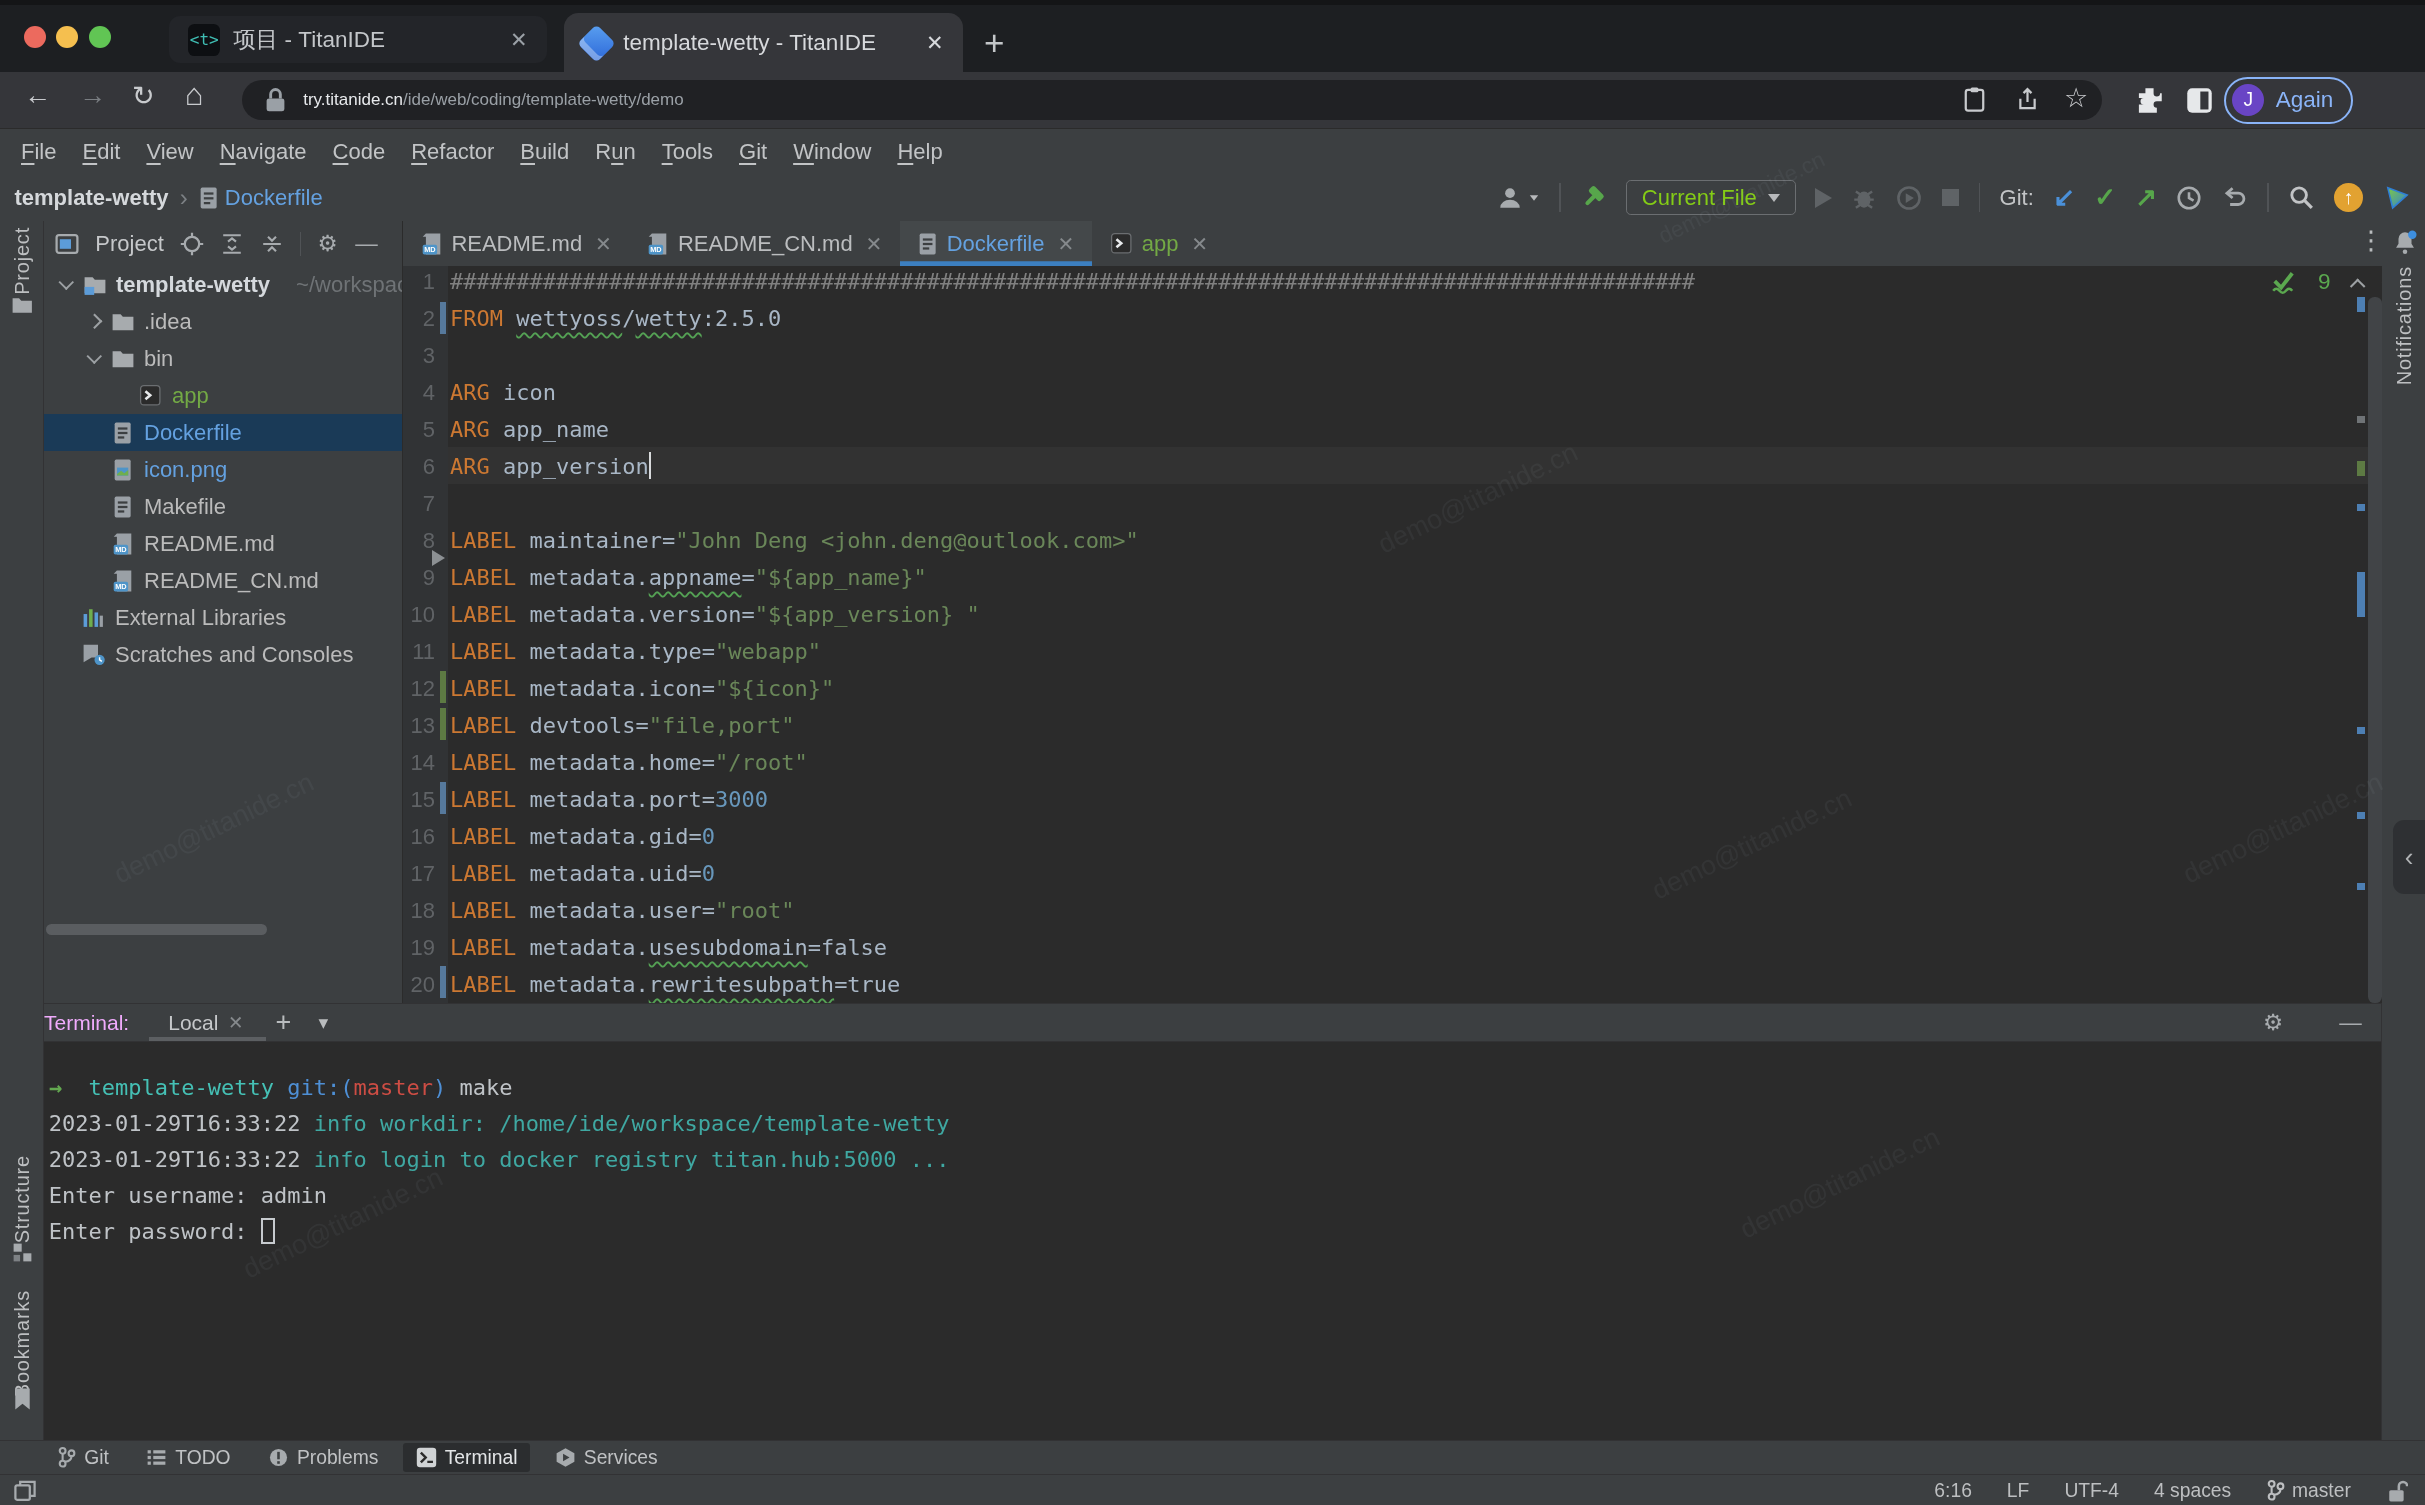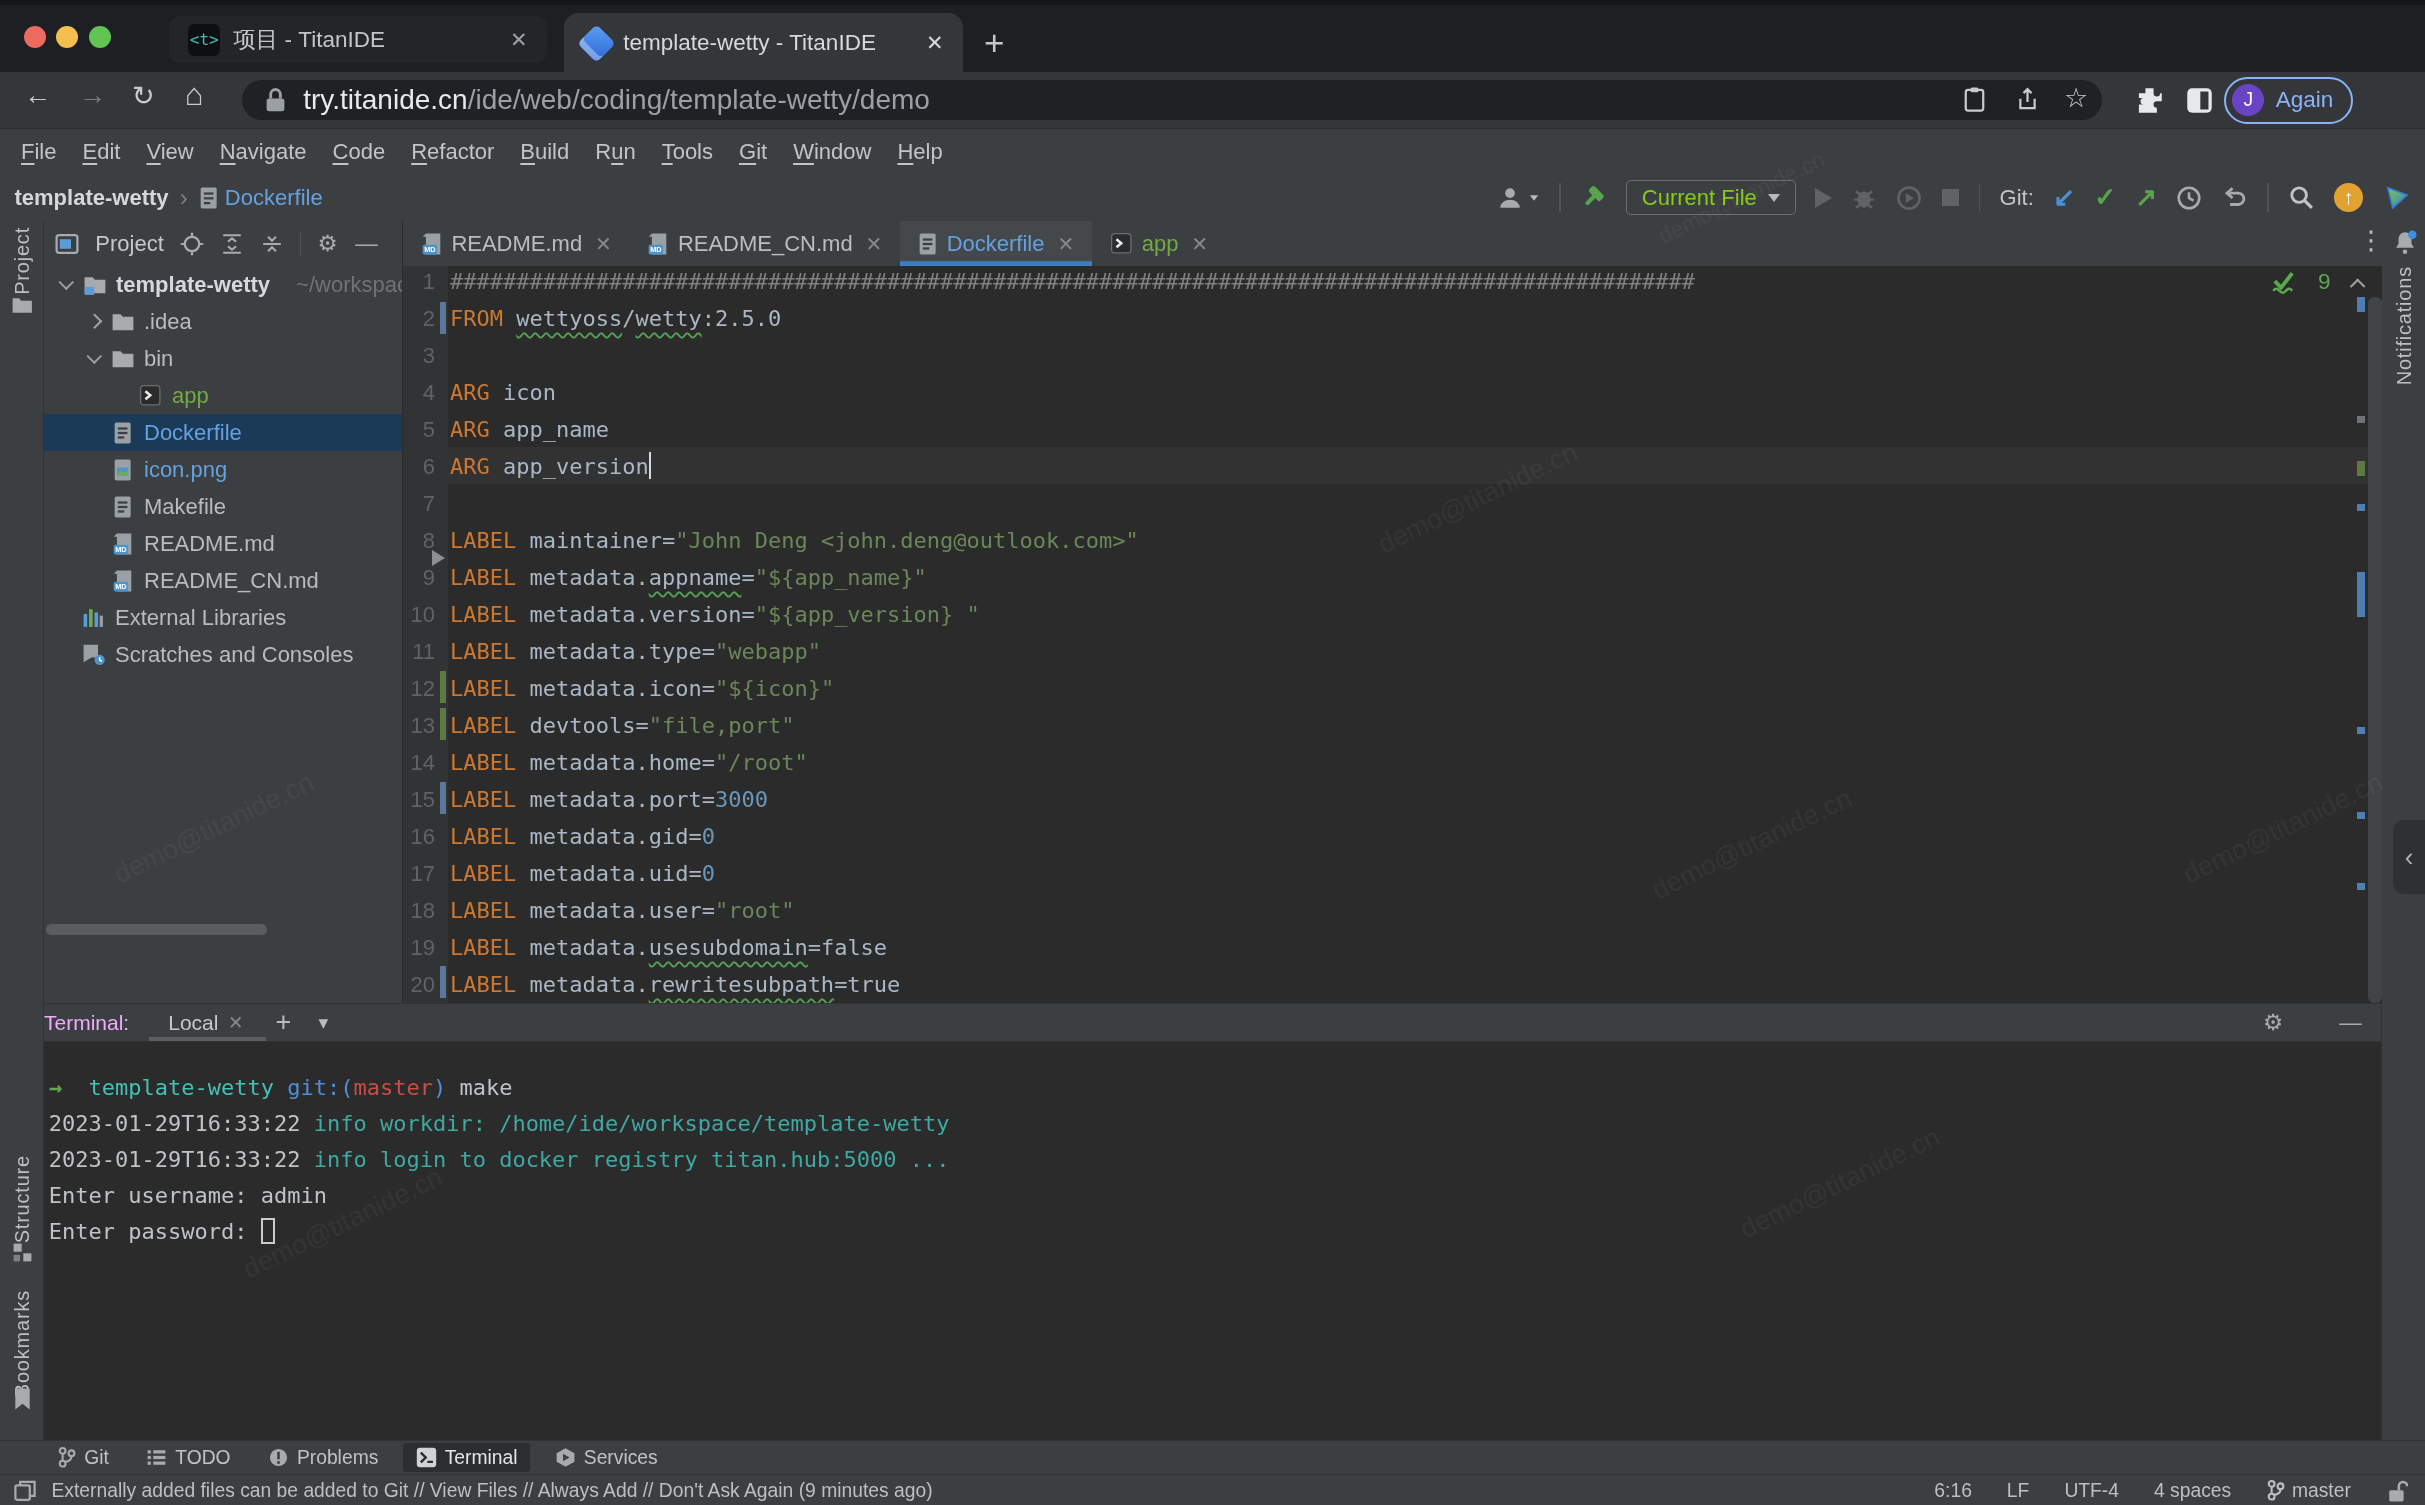"try.titanide.cn/ide/web/coding/template-" #url-text { font-size: 28px -> 17px }
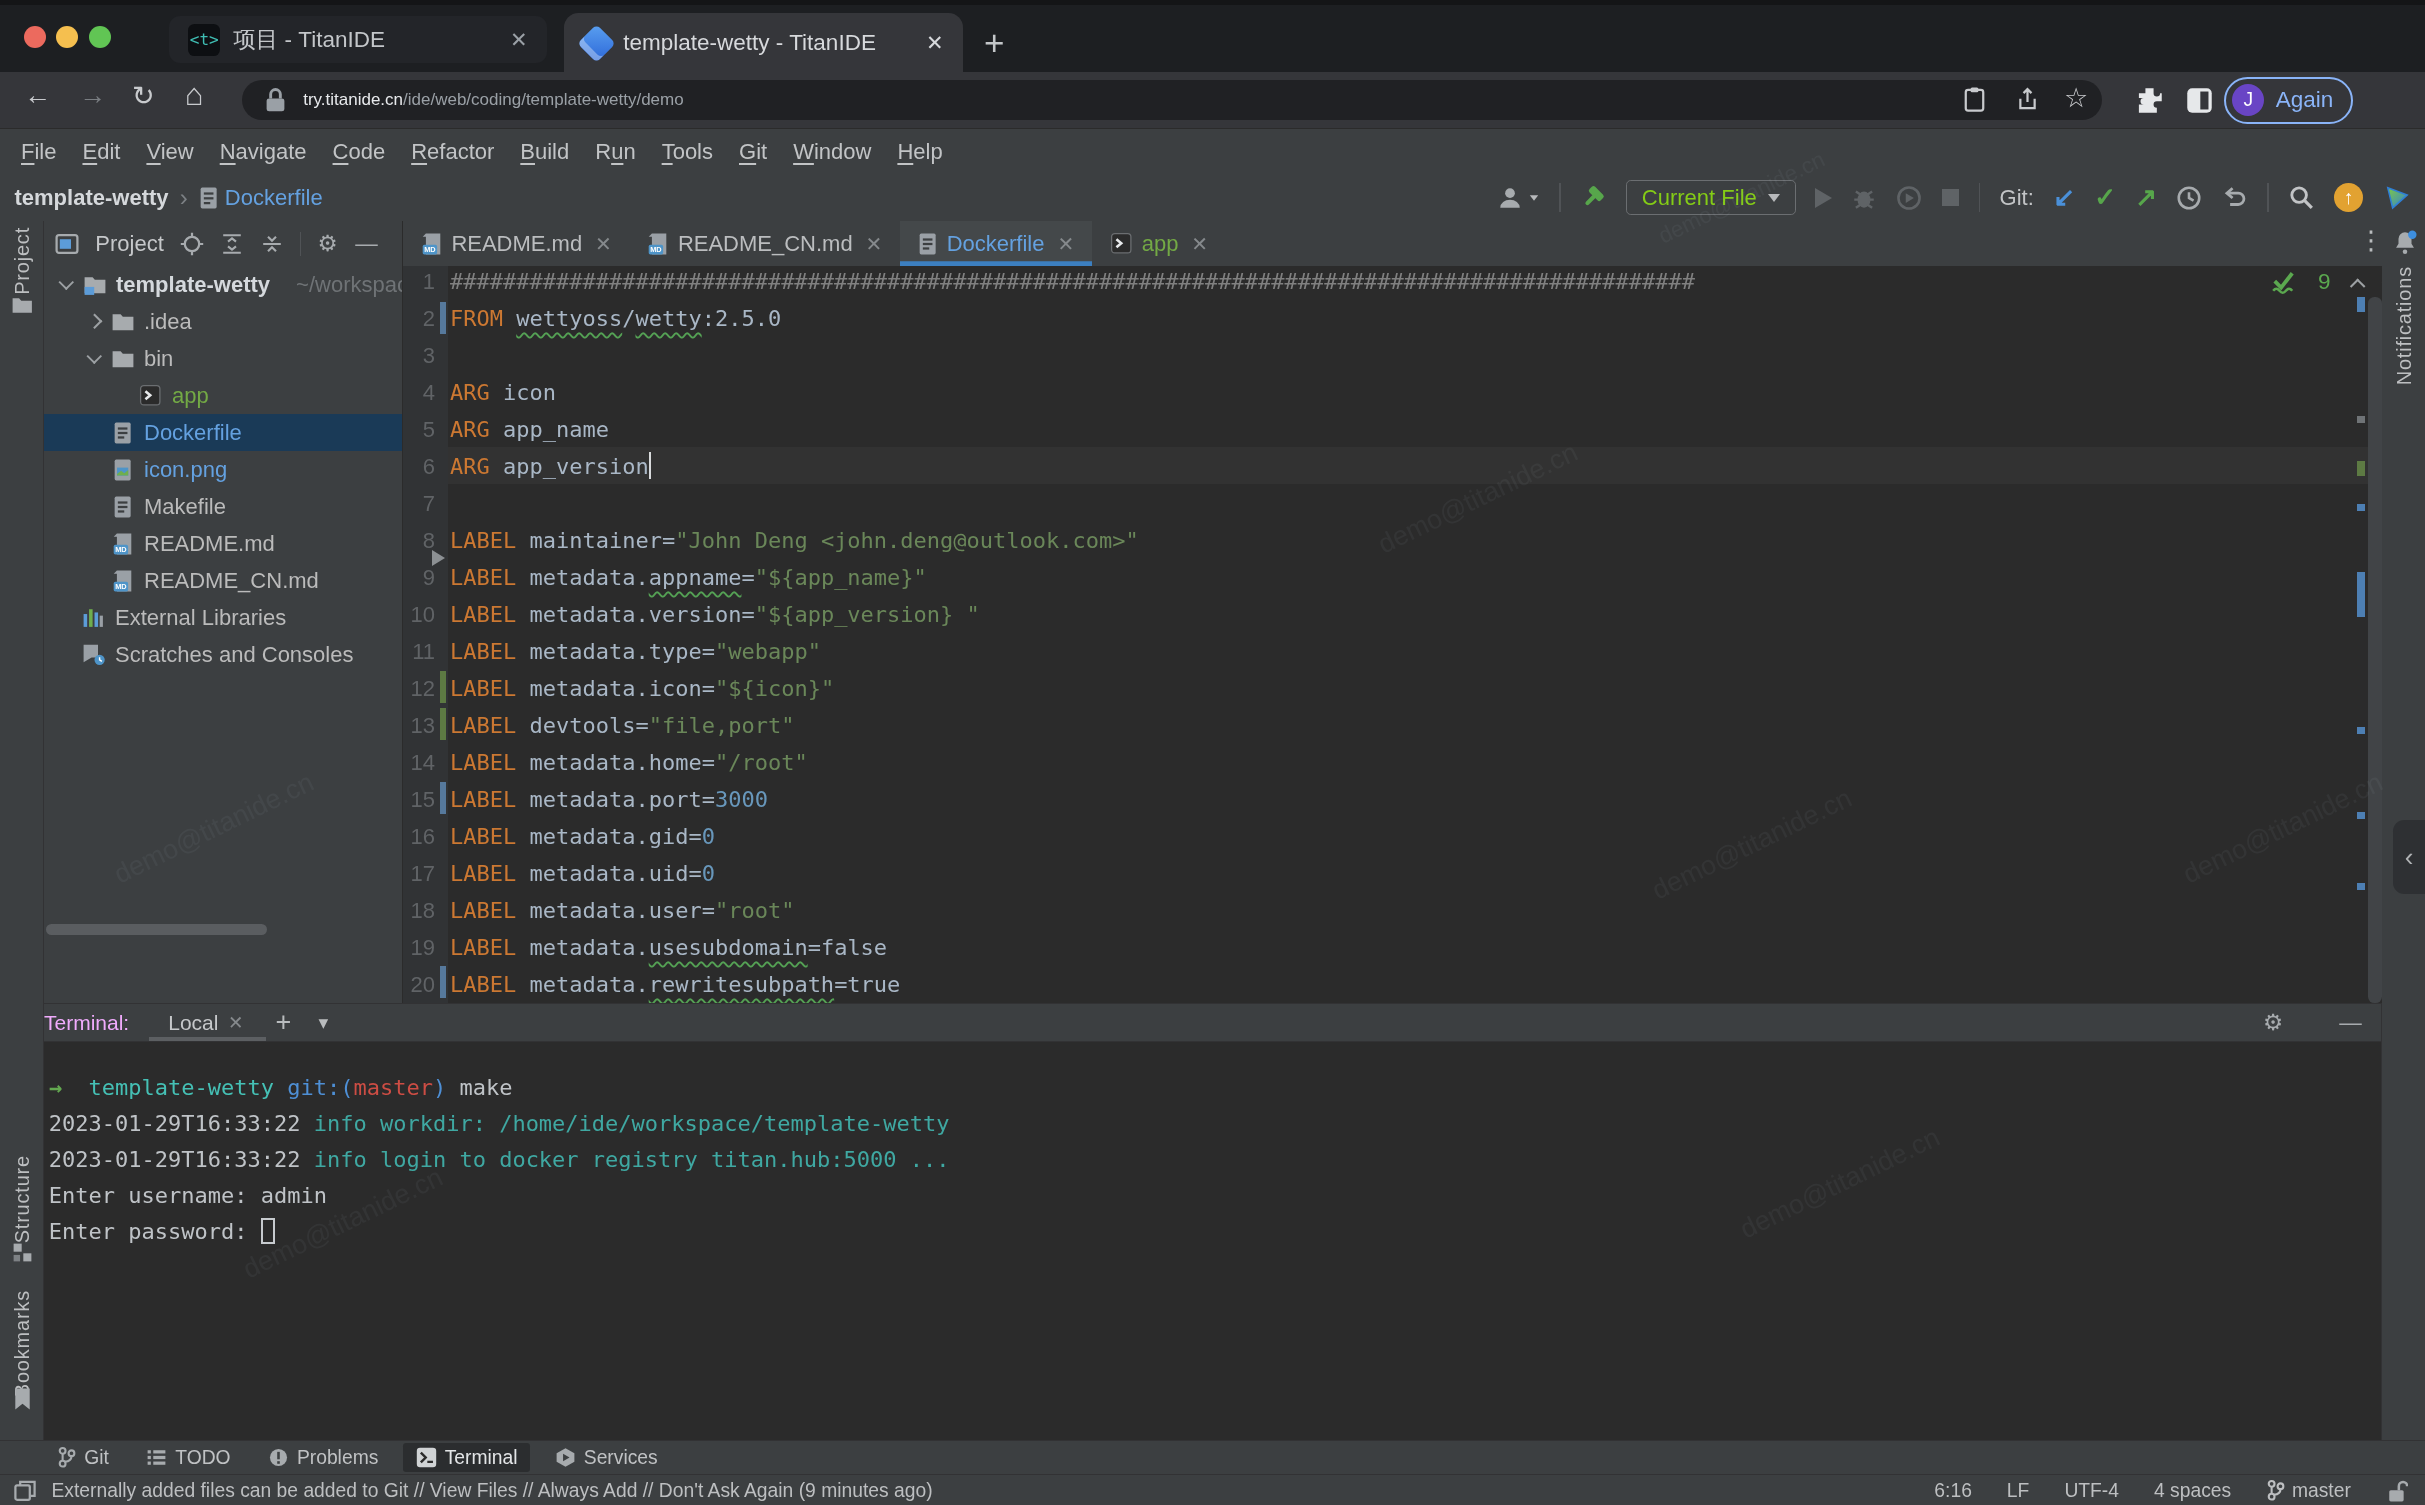"Externally added files can be" span { html: <span>Externally added files can be added to Git // View Files // Always Add // Don't Ask Again (9 minutes ago)</span> -> none }
